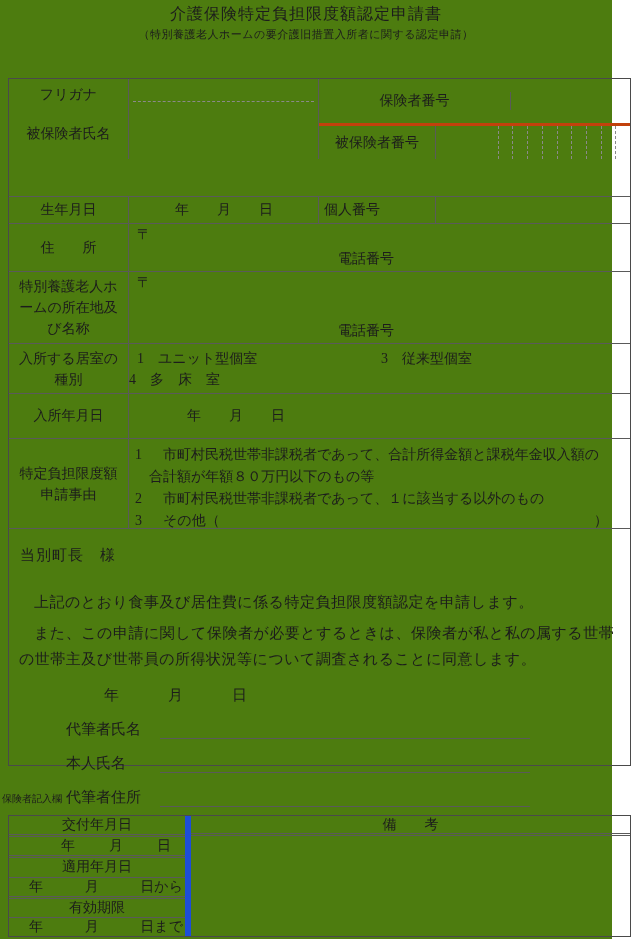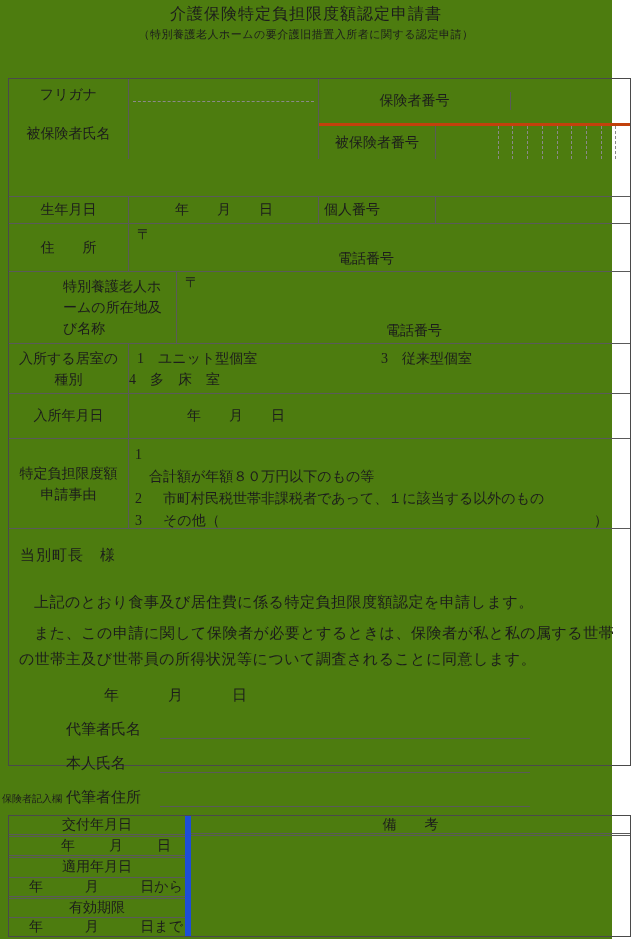"特別養護老人ホームの所在地及び名称" .facLabel { margin-left: 48px -> none; text-align: left -> center }
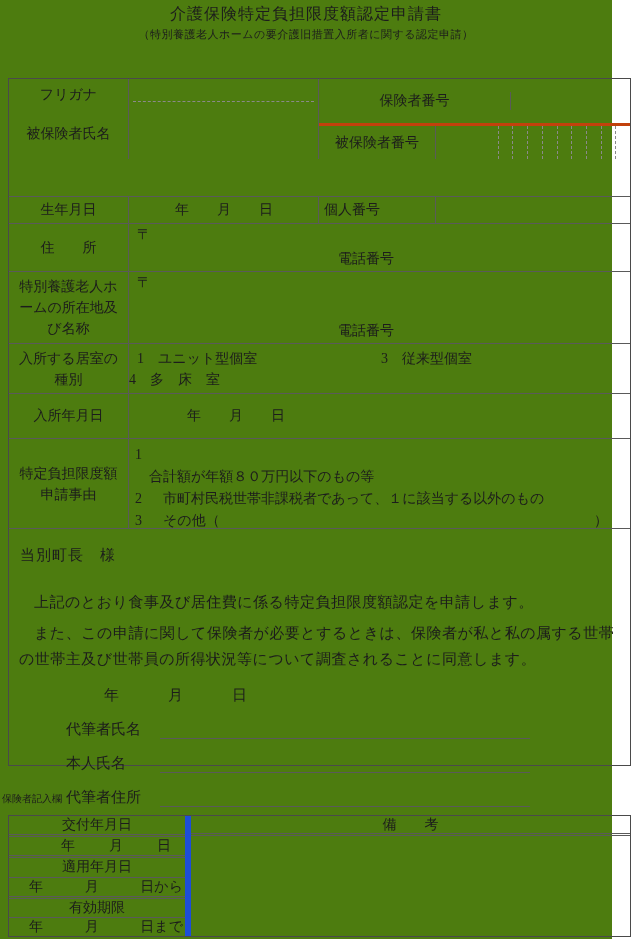"市町村民税世帯非課税者であって、合計所得金額と課税年金収入額の" span { html: none -> <span>市町村民税世帯非課税者であって、合計所得金額と課税年金収入額の</span> }
